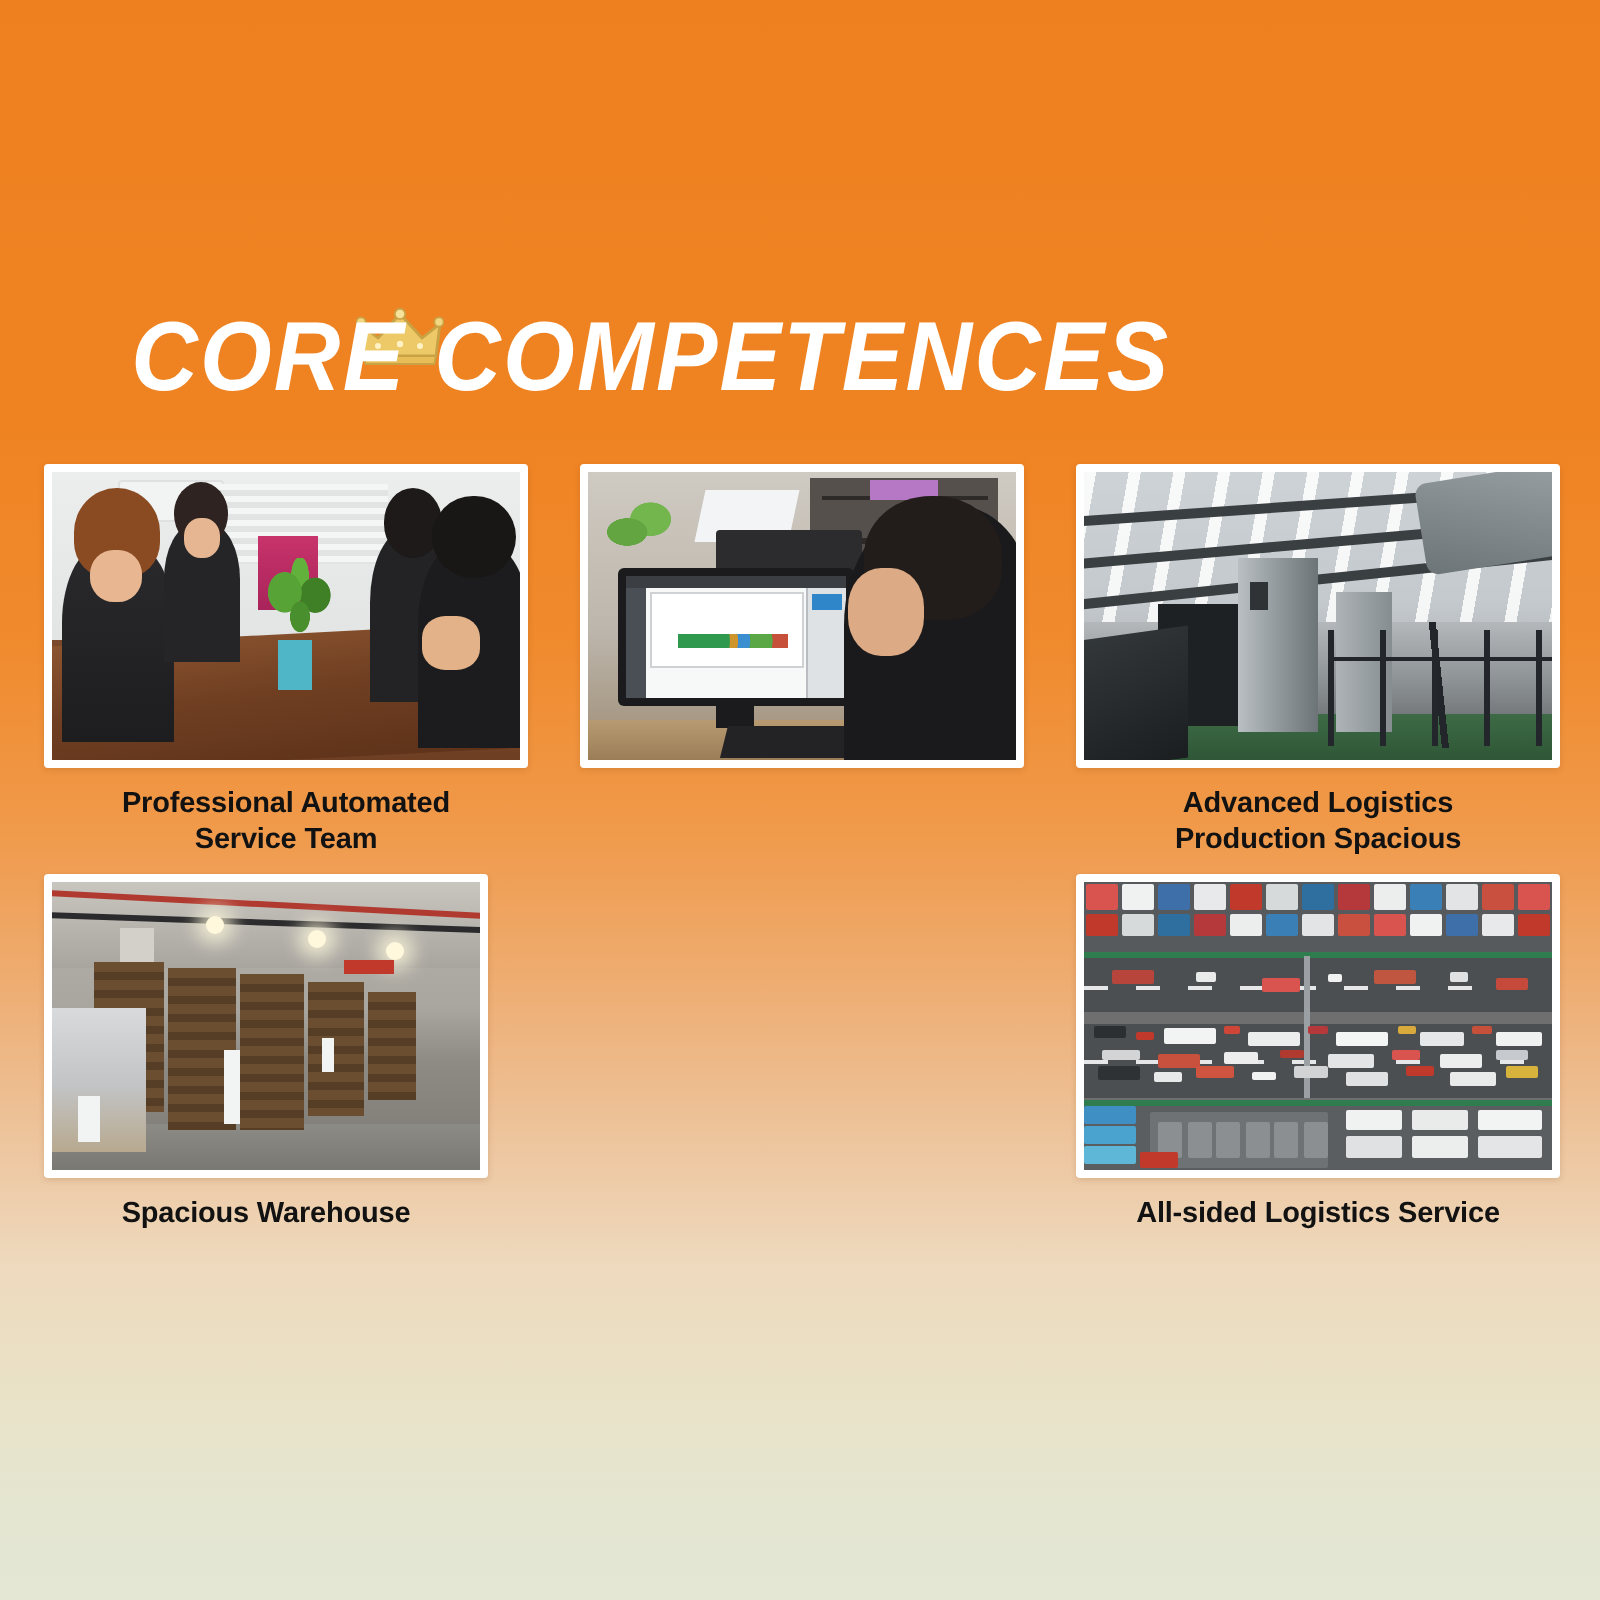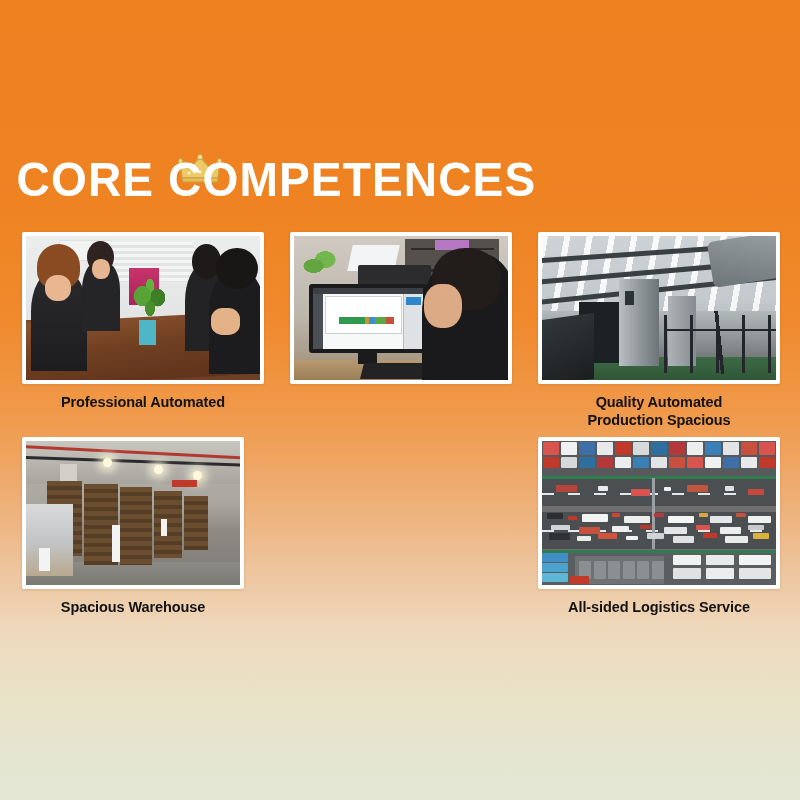"CORE COMPETENCES" .title-wrap { font-style: none -> italic; text-align: left -> center }
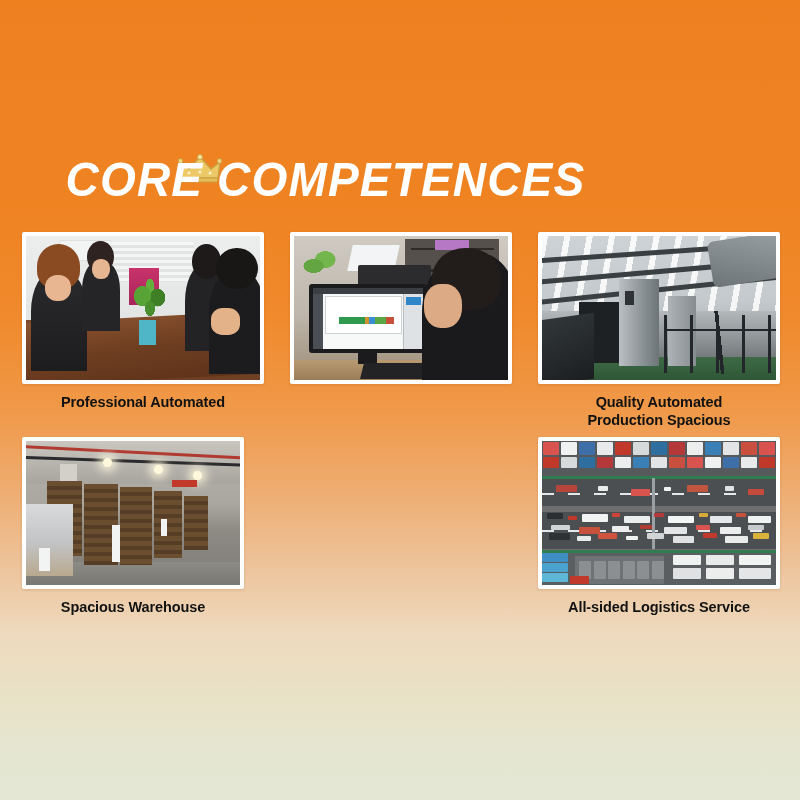"Quality Automated" span { text: Quality Automated -> Advanced Logistics }
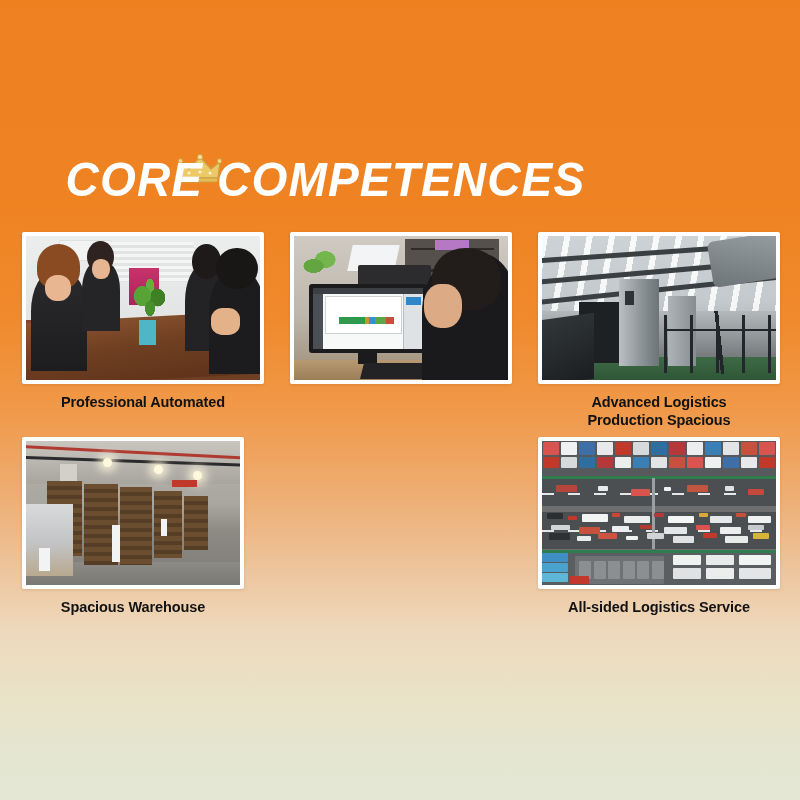"Service Team" span.l2 { html: none -> <span>Service Team</span> }
